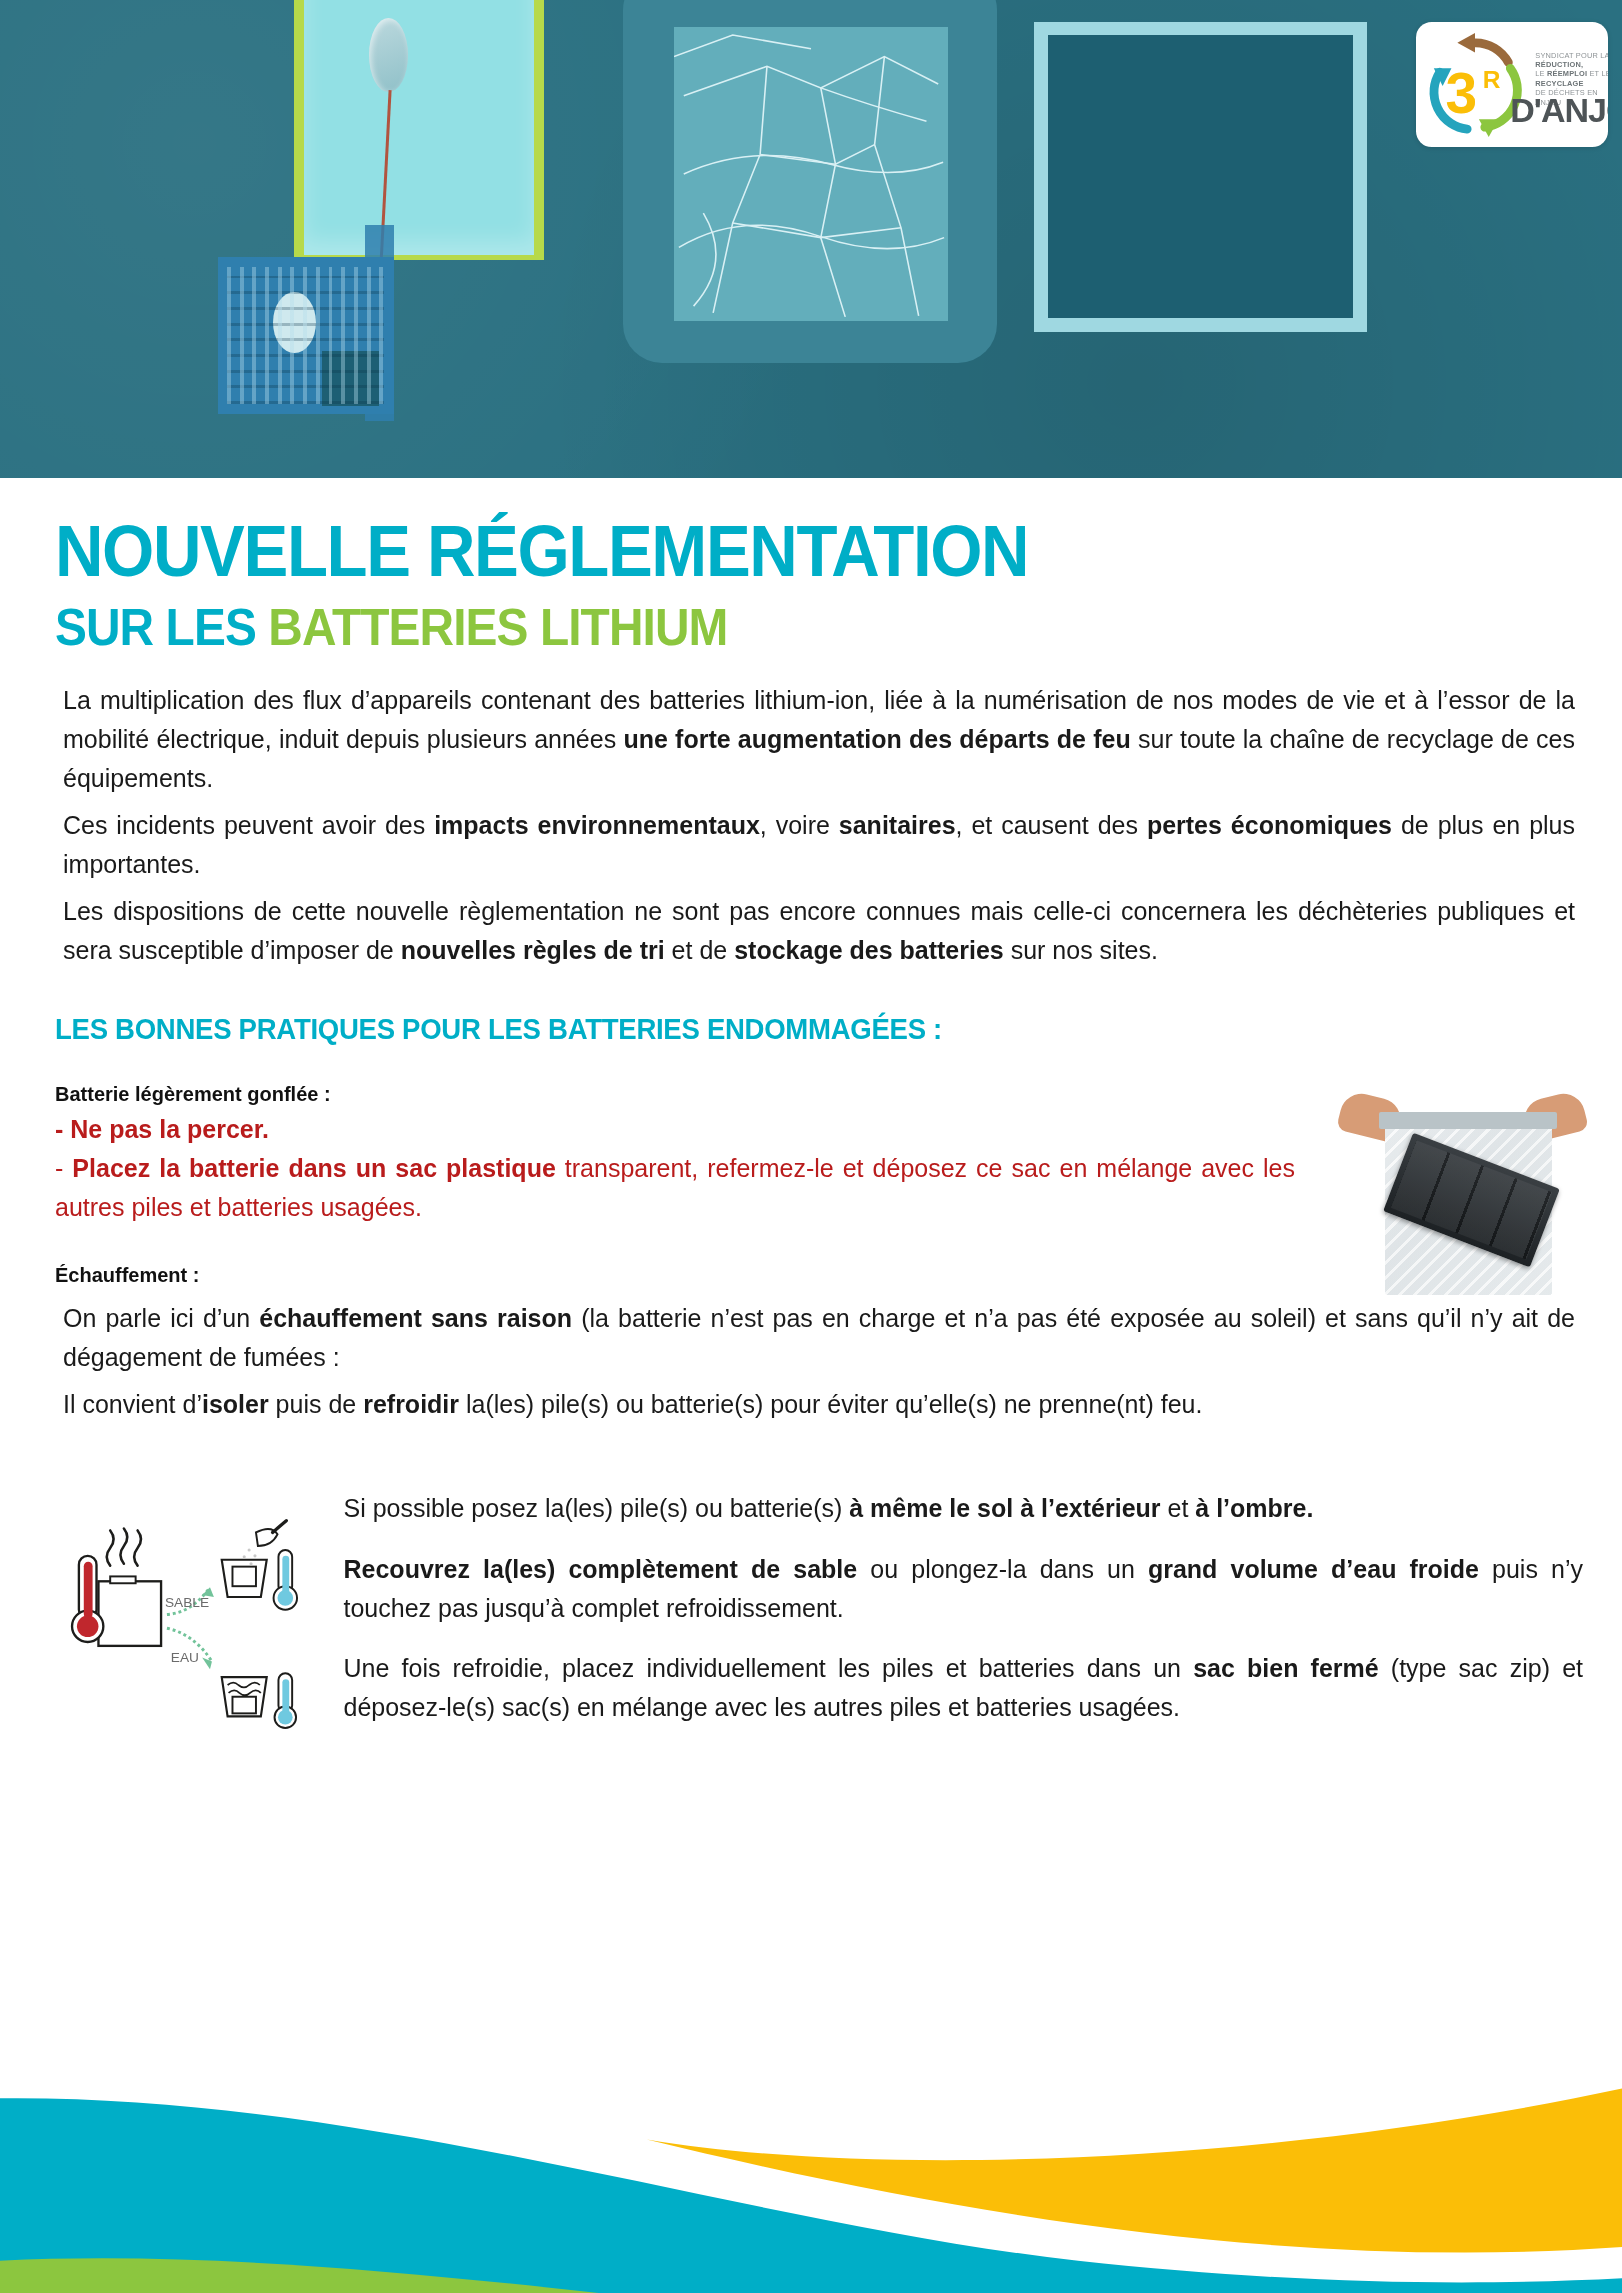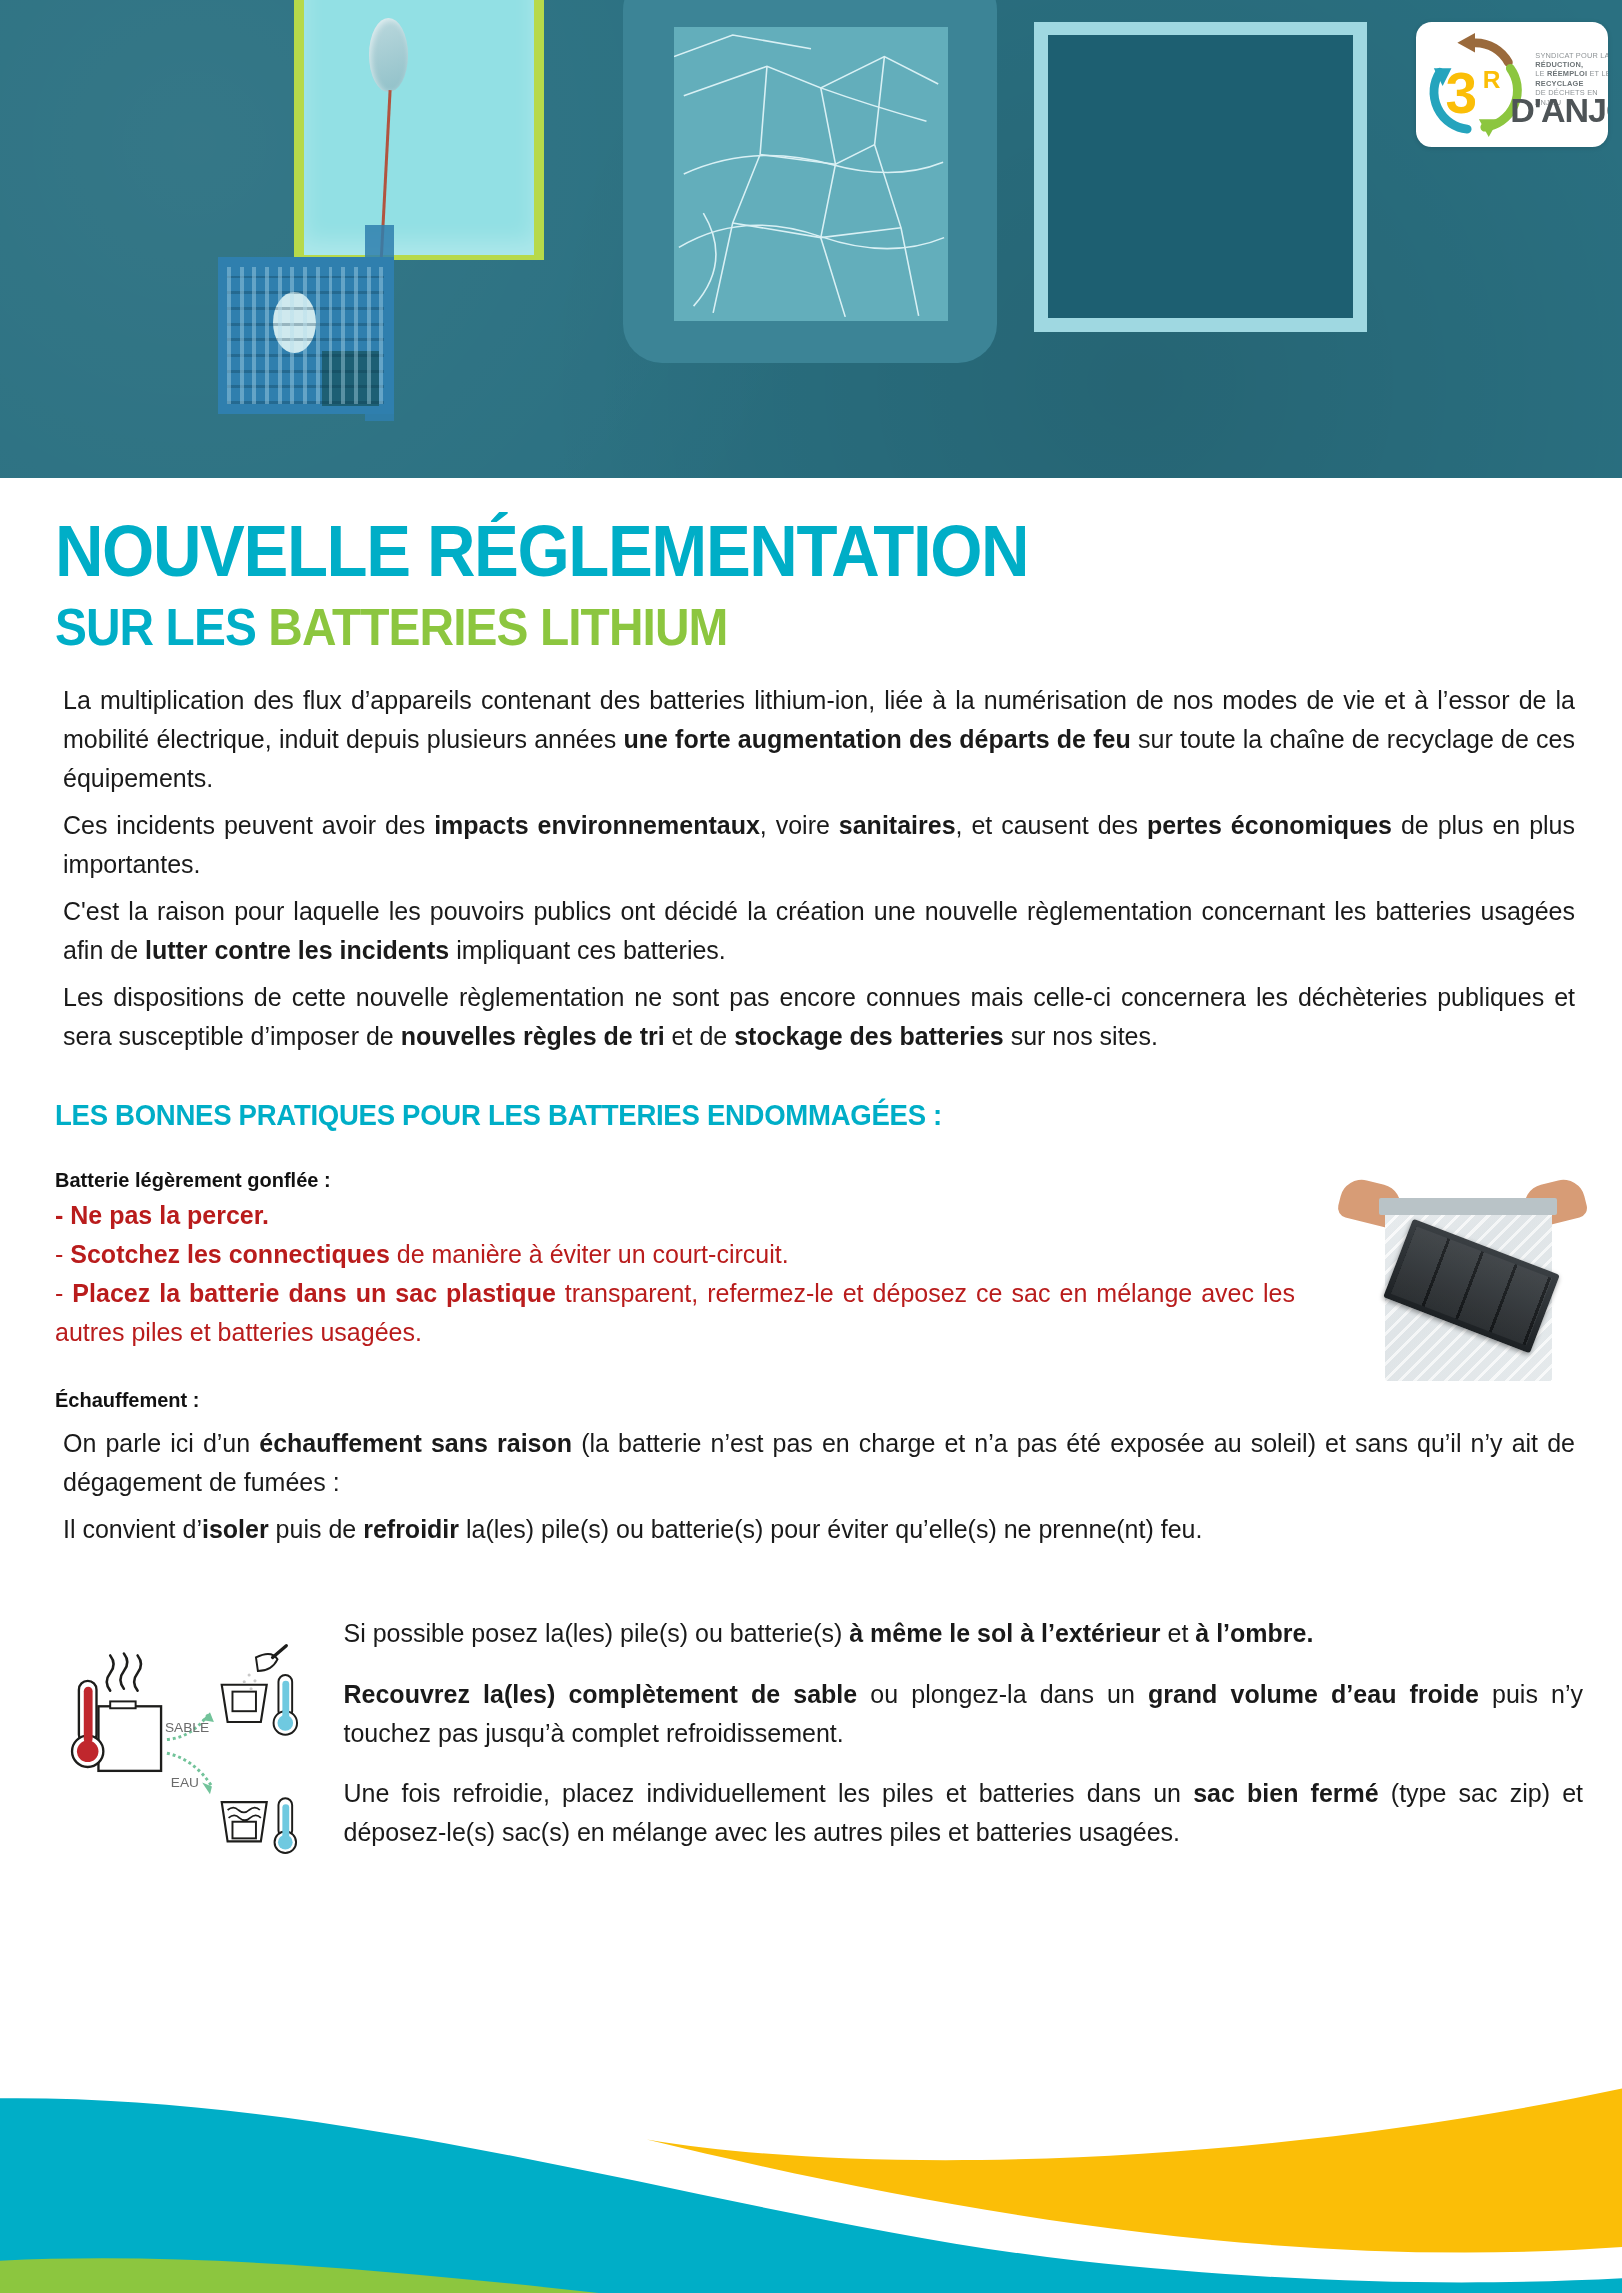"C'est la raison pour laquelle" p { html: <p><span>C'est la raison pour laquelle les pouvoirs publics ont décidé la création une nouvelle règlementation concernant les batteries usagées afin de </span><b>lutter contre les incidents</b><span> impliquant ces batteries.</span></p> -> none }
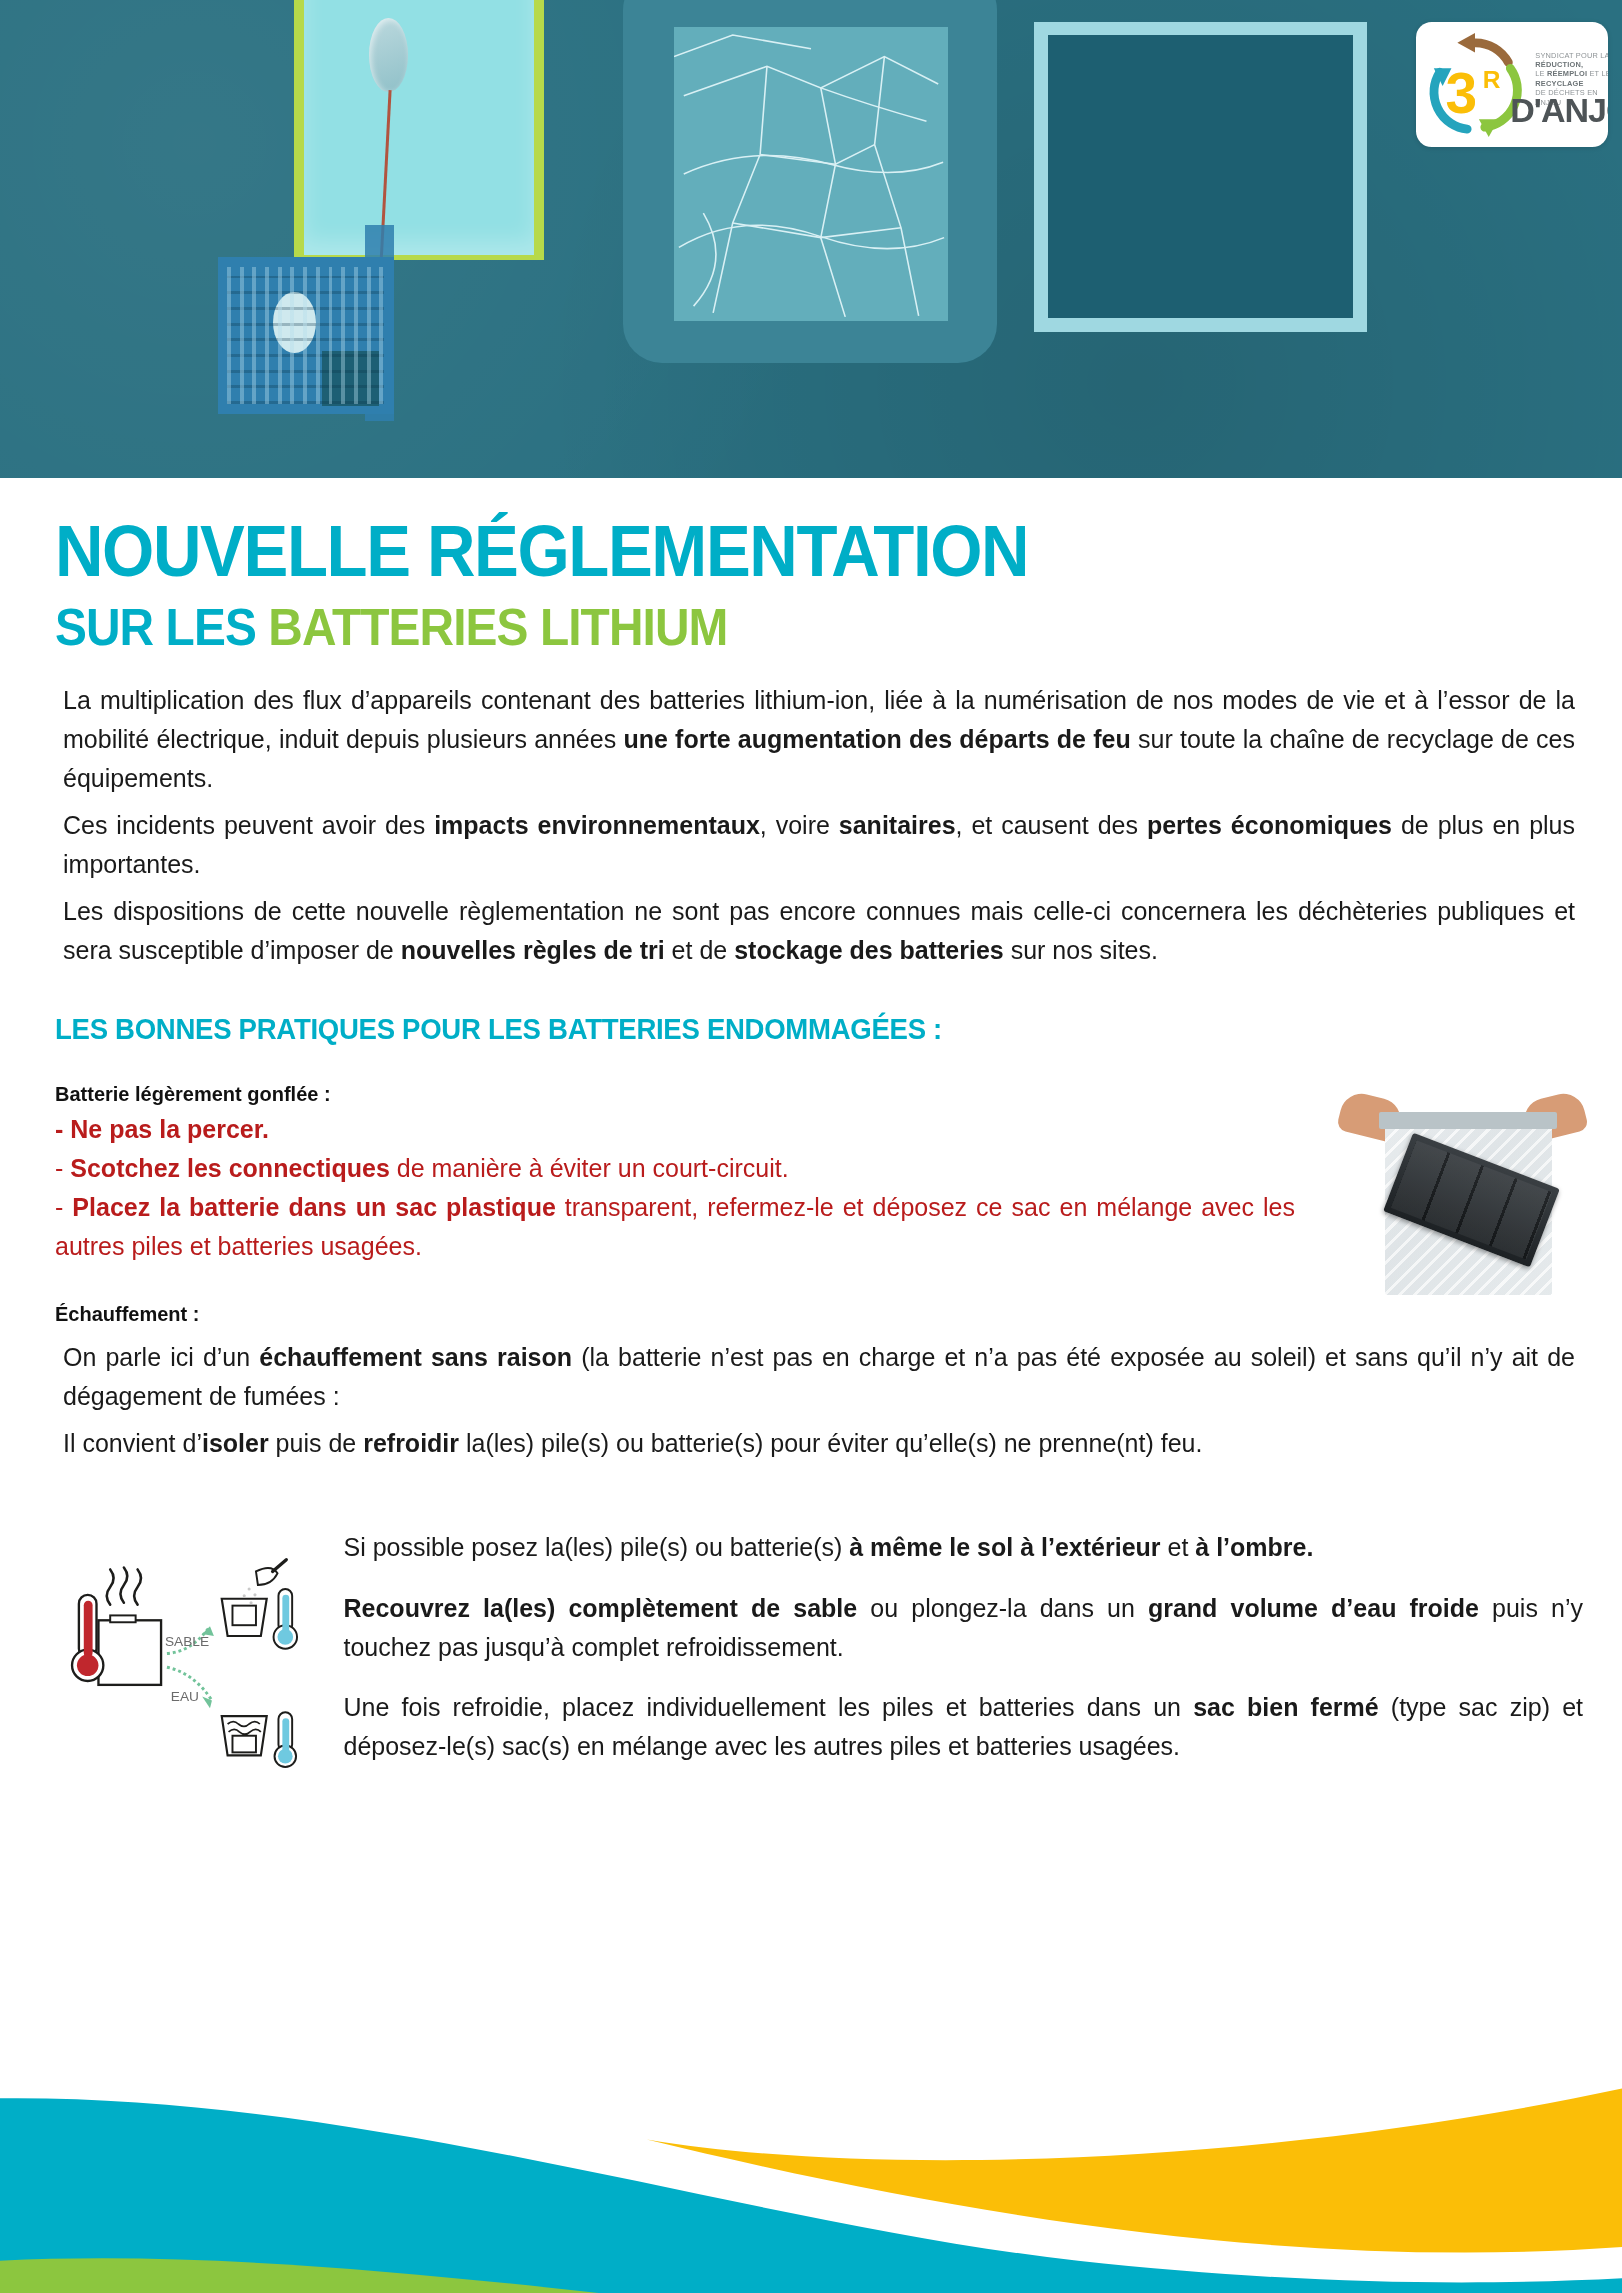"- Scotchez les connectiques de" p { html: <p><span>- </span><b>Scotchez les connectiques</b><span> de manière à éviter un court-circuit.</span></p> -> none }
